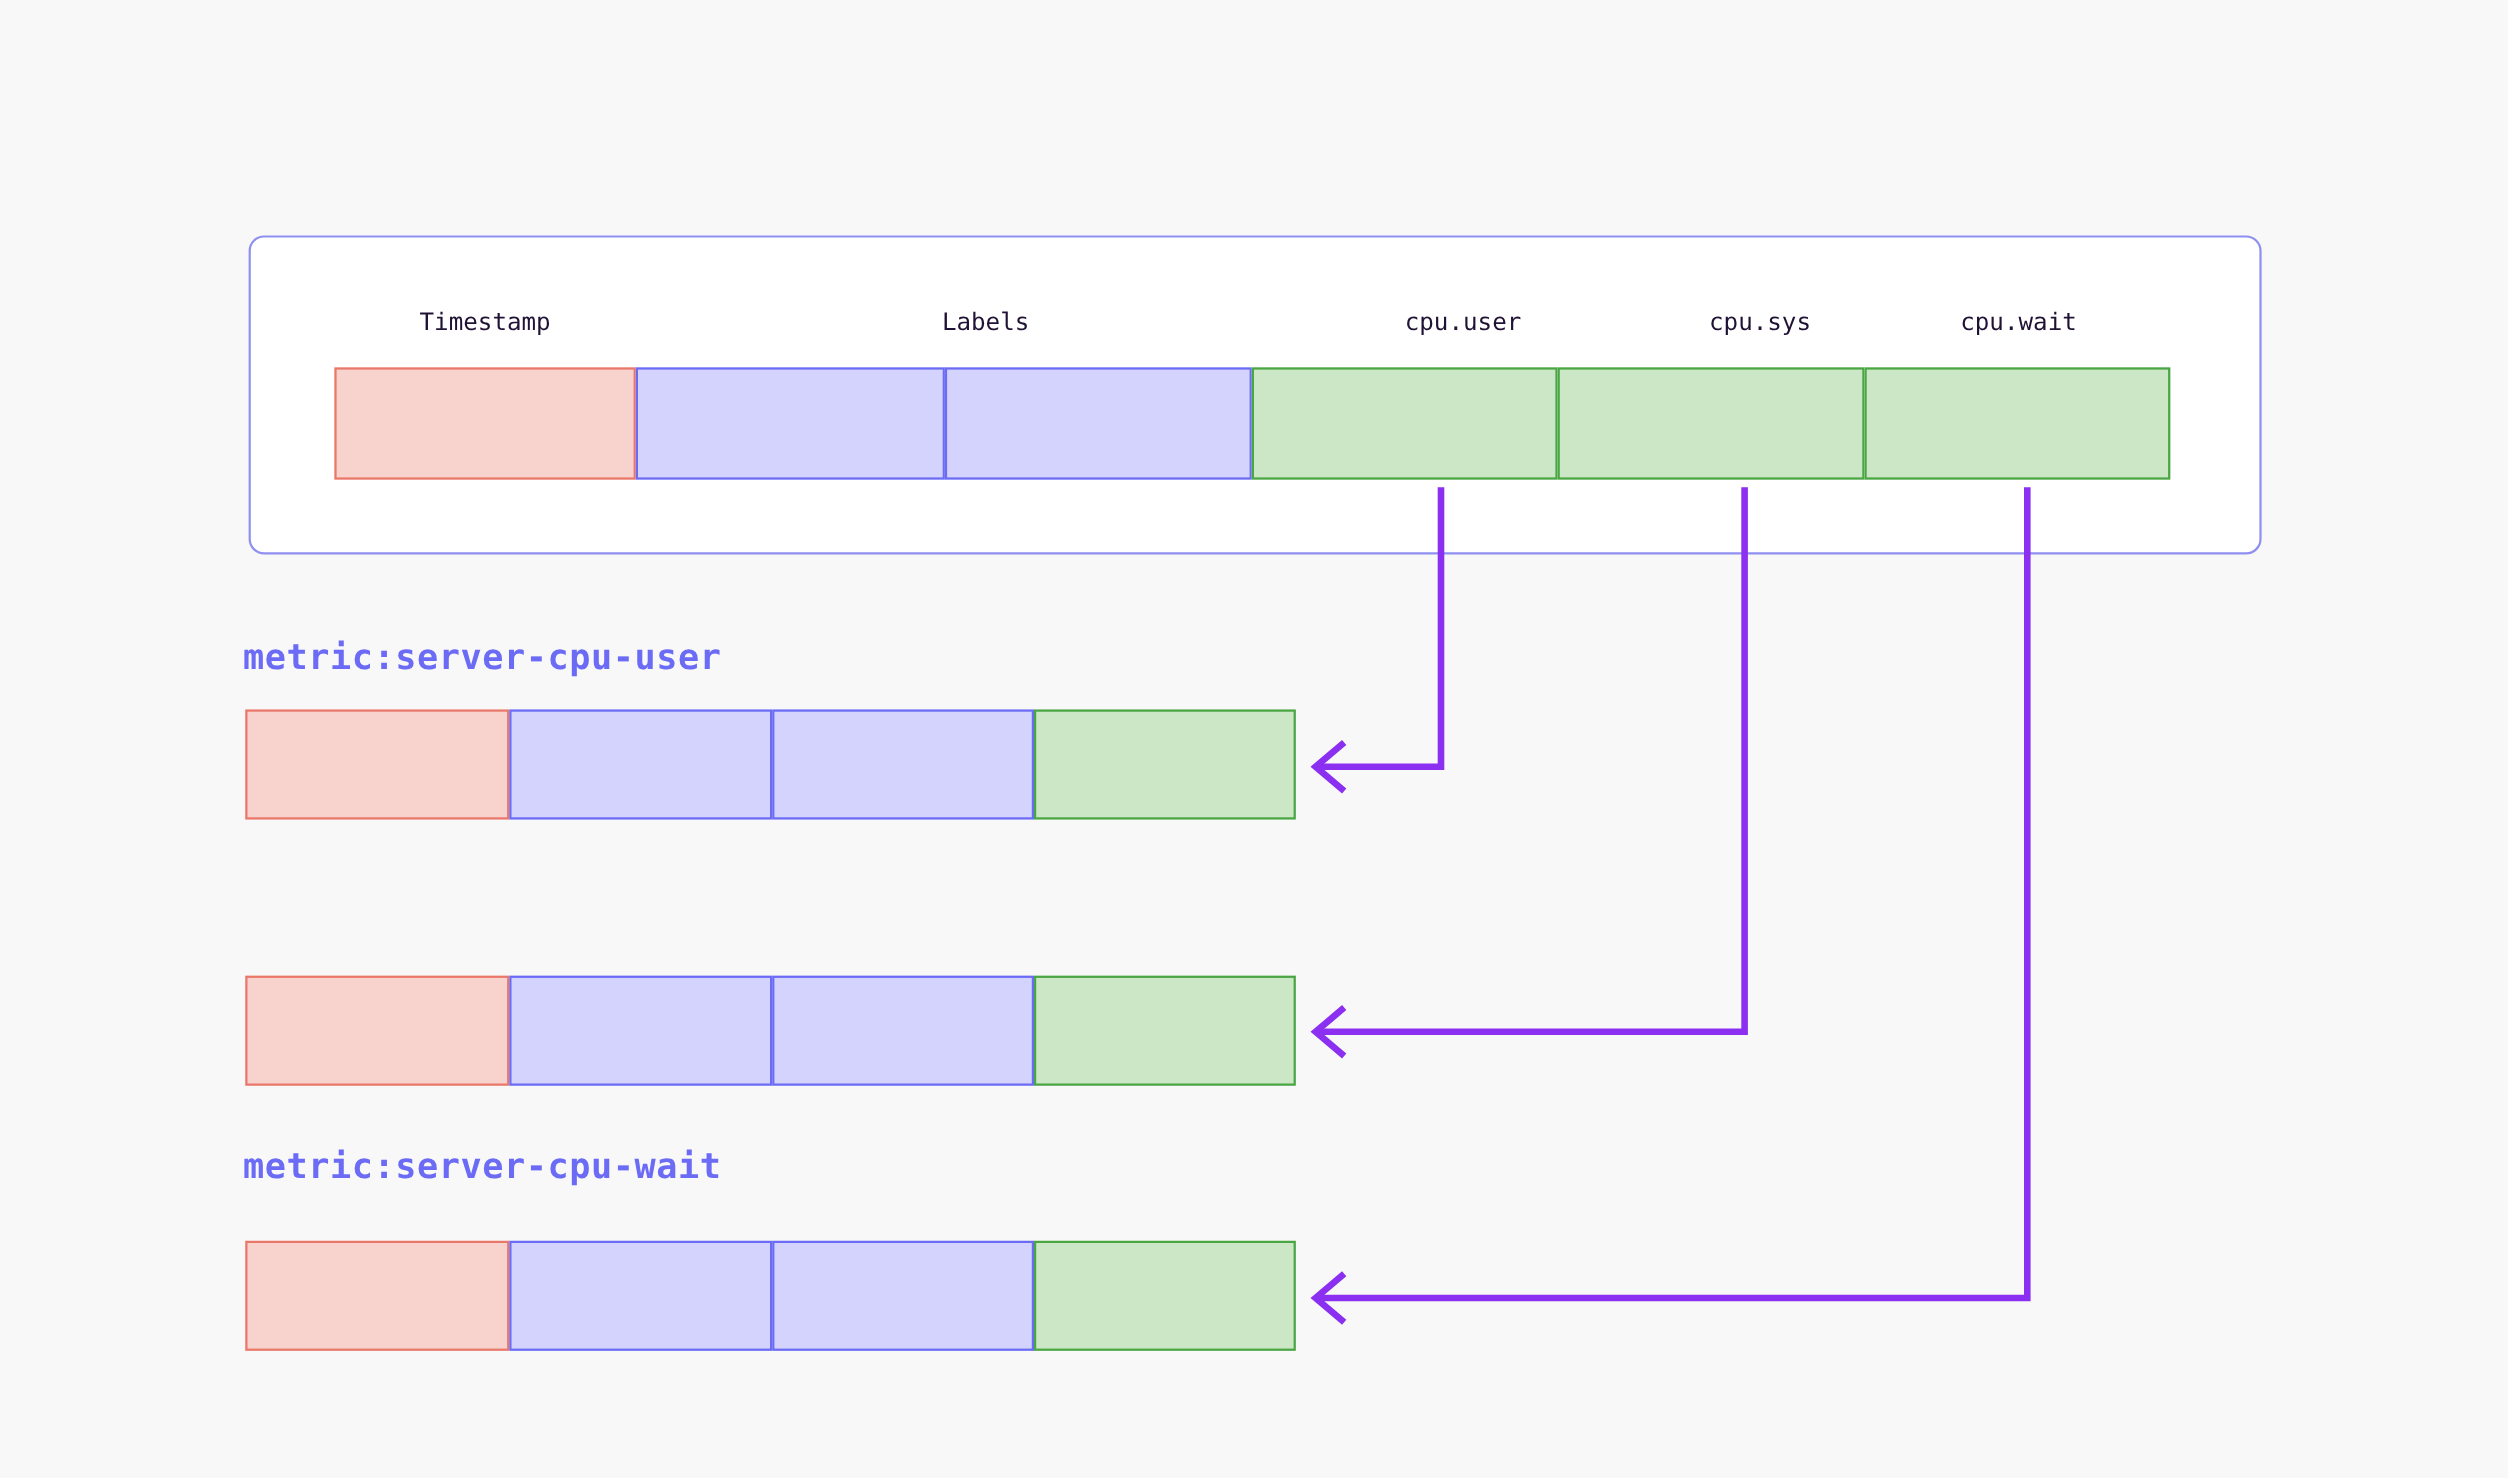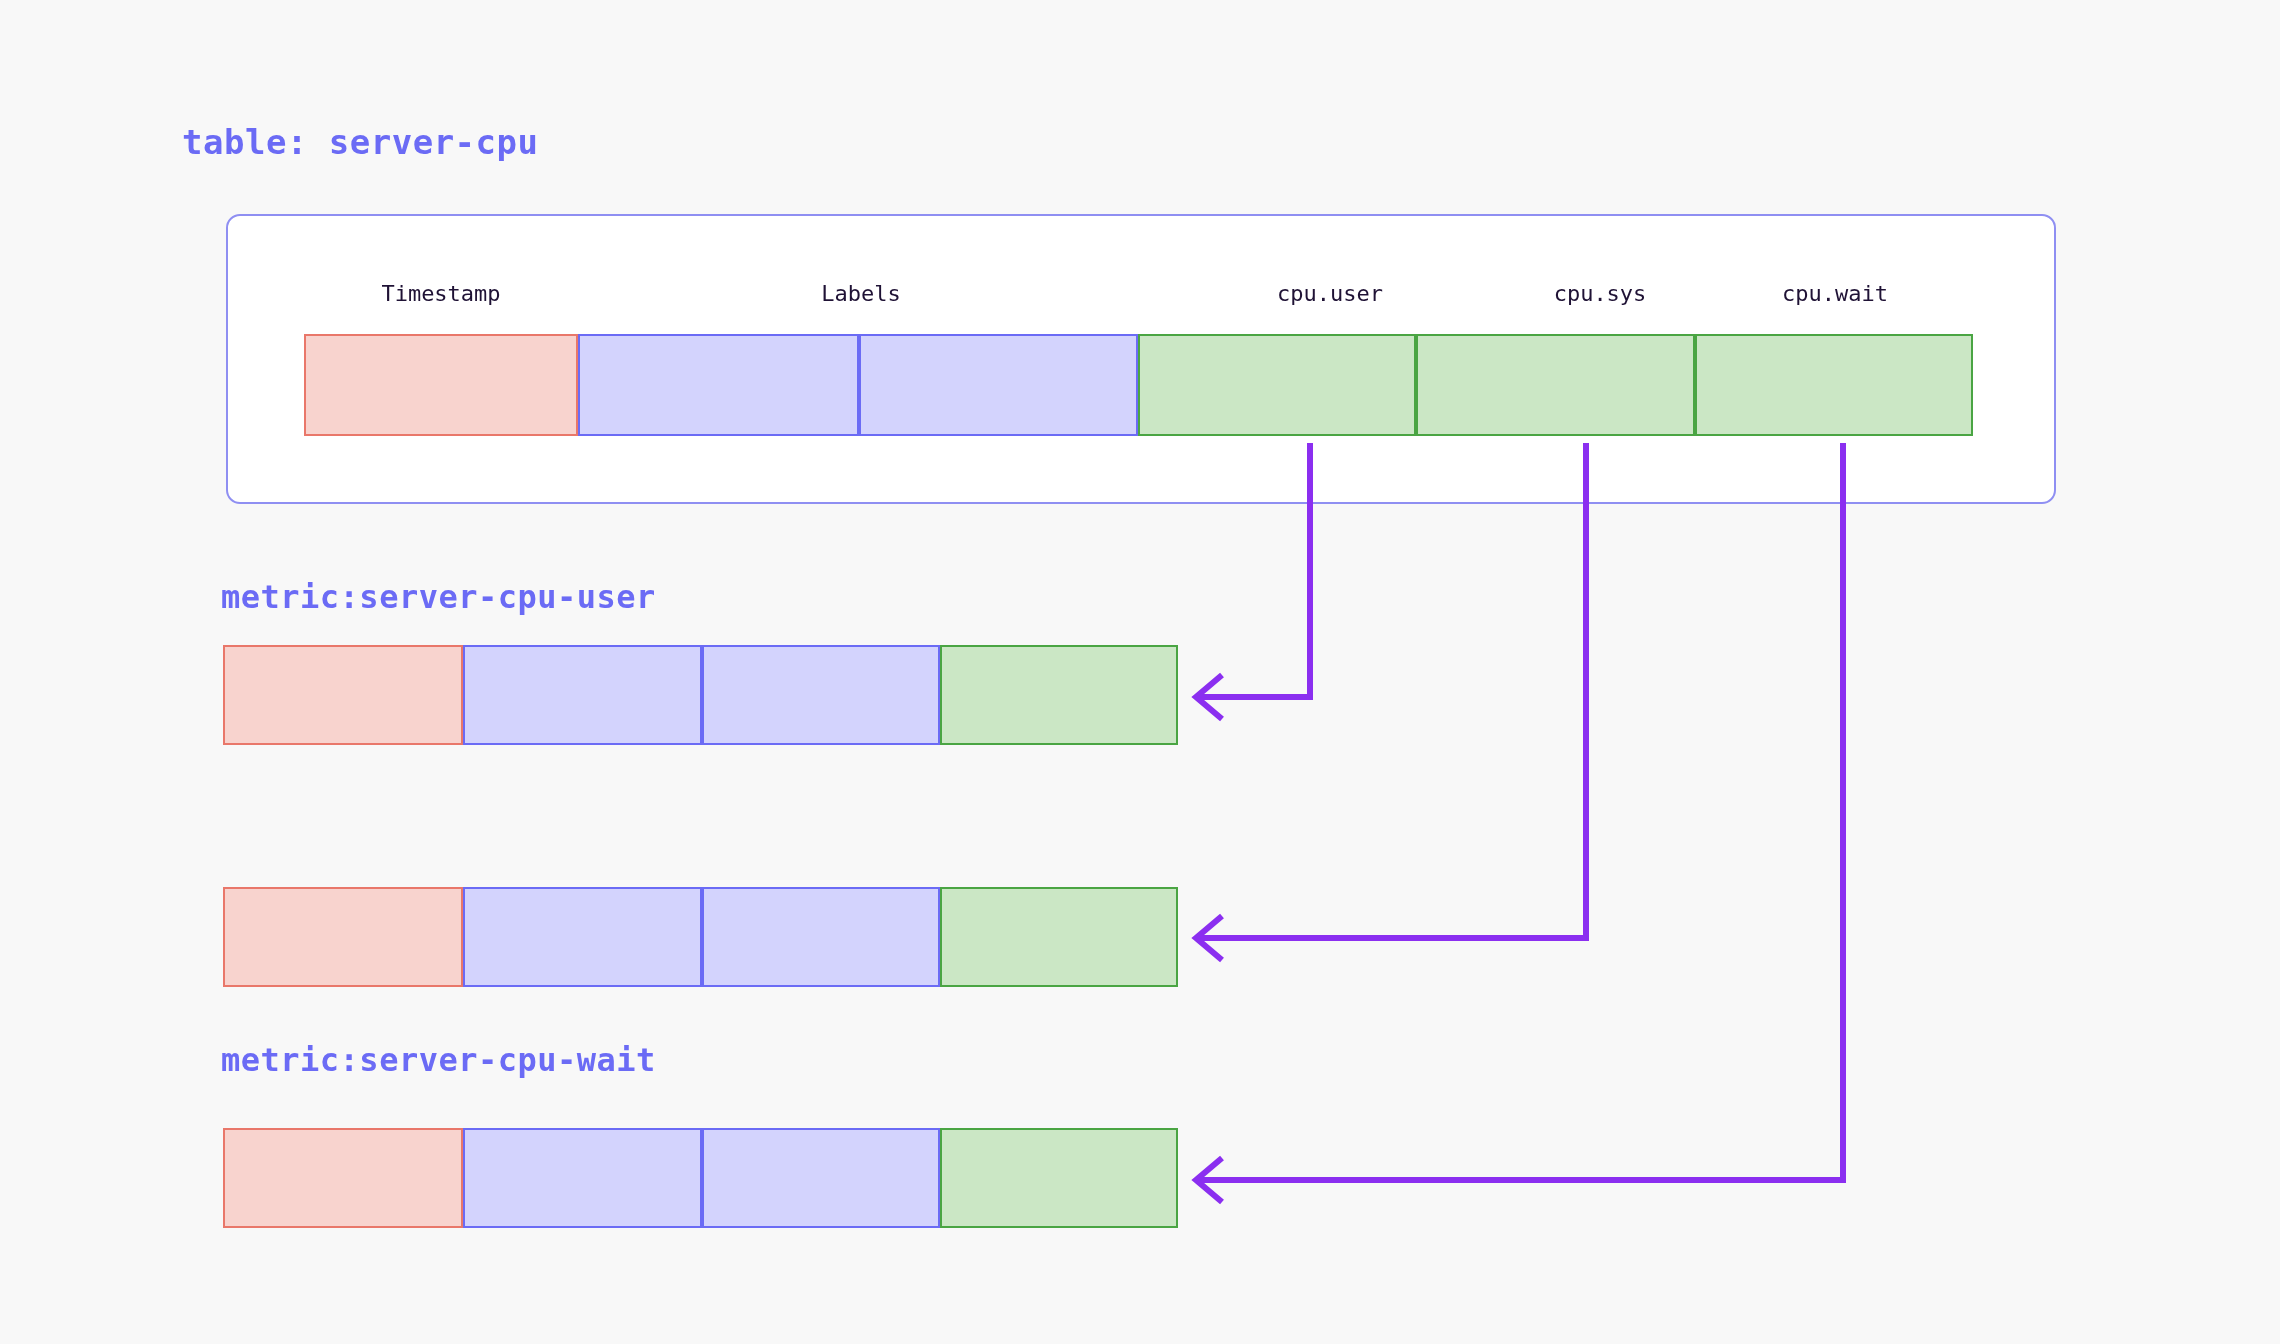"table: server-cpu" div.title-table { html: <div>table: server-cpu</div> -> none }
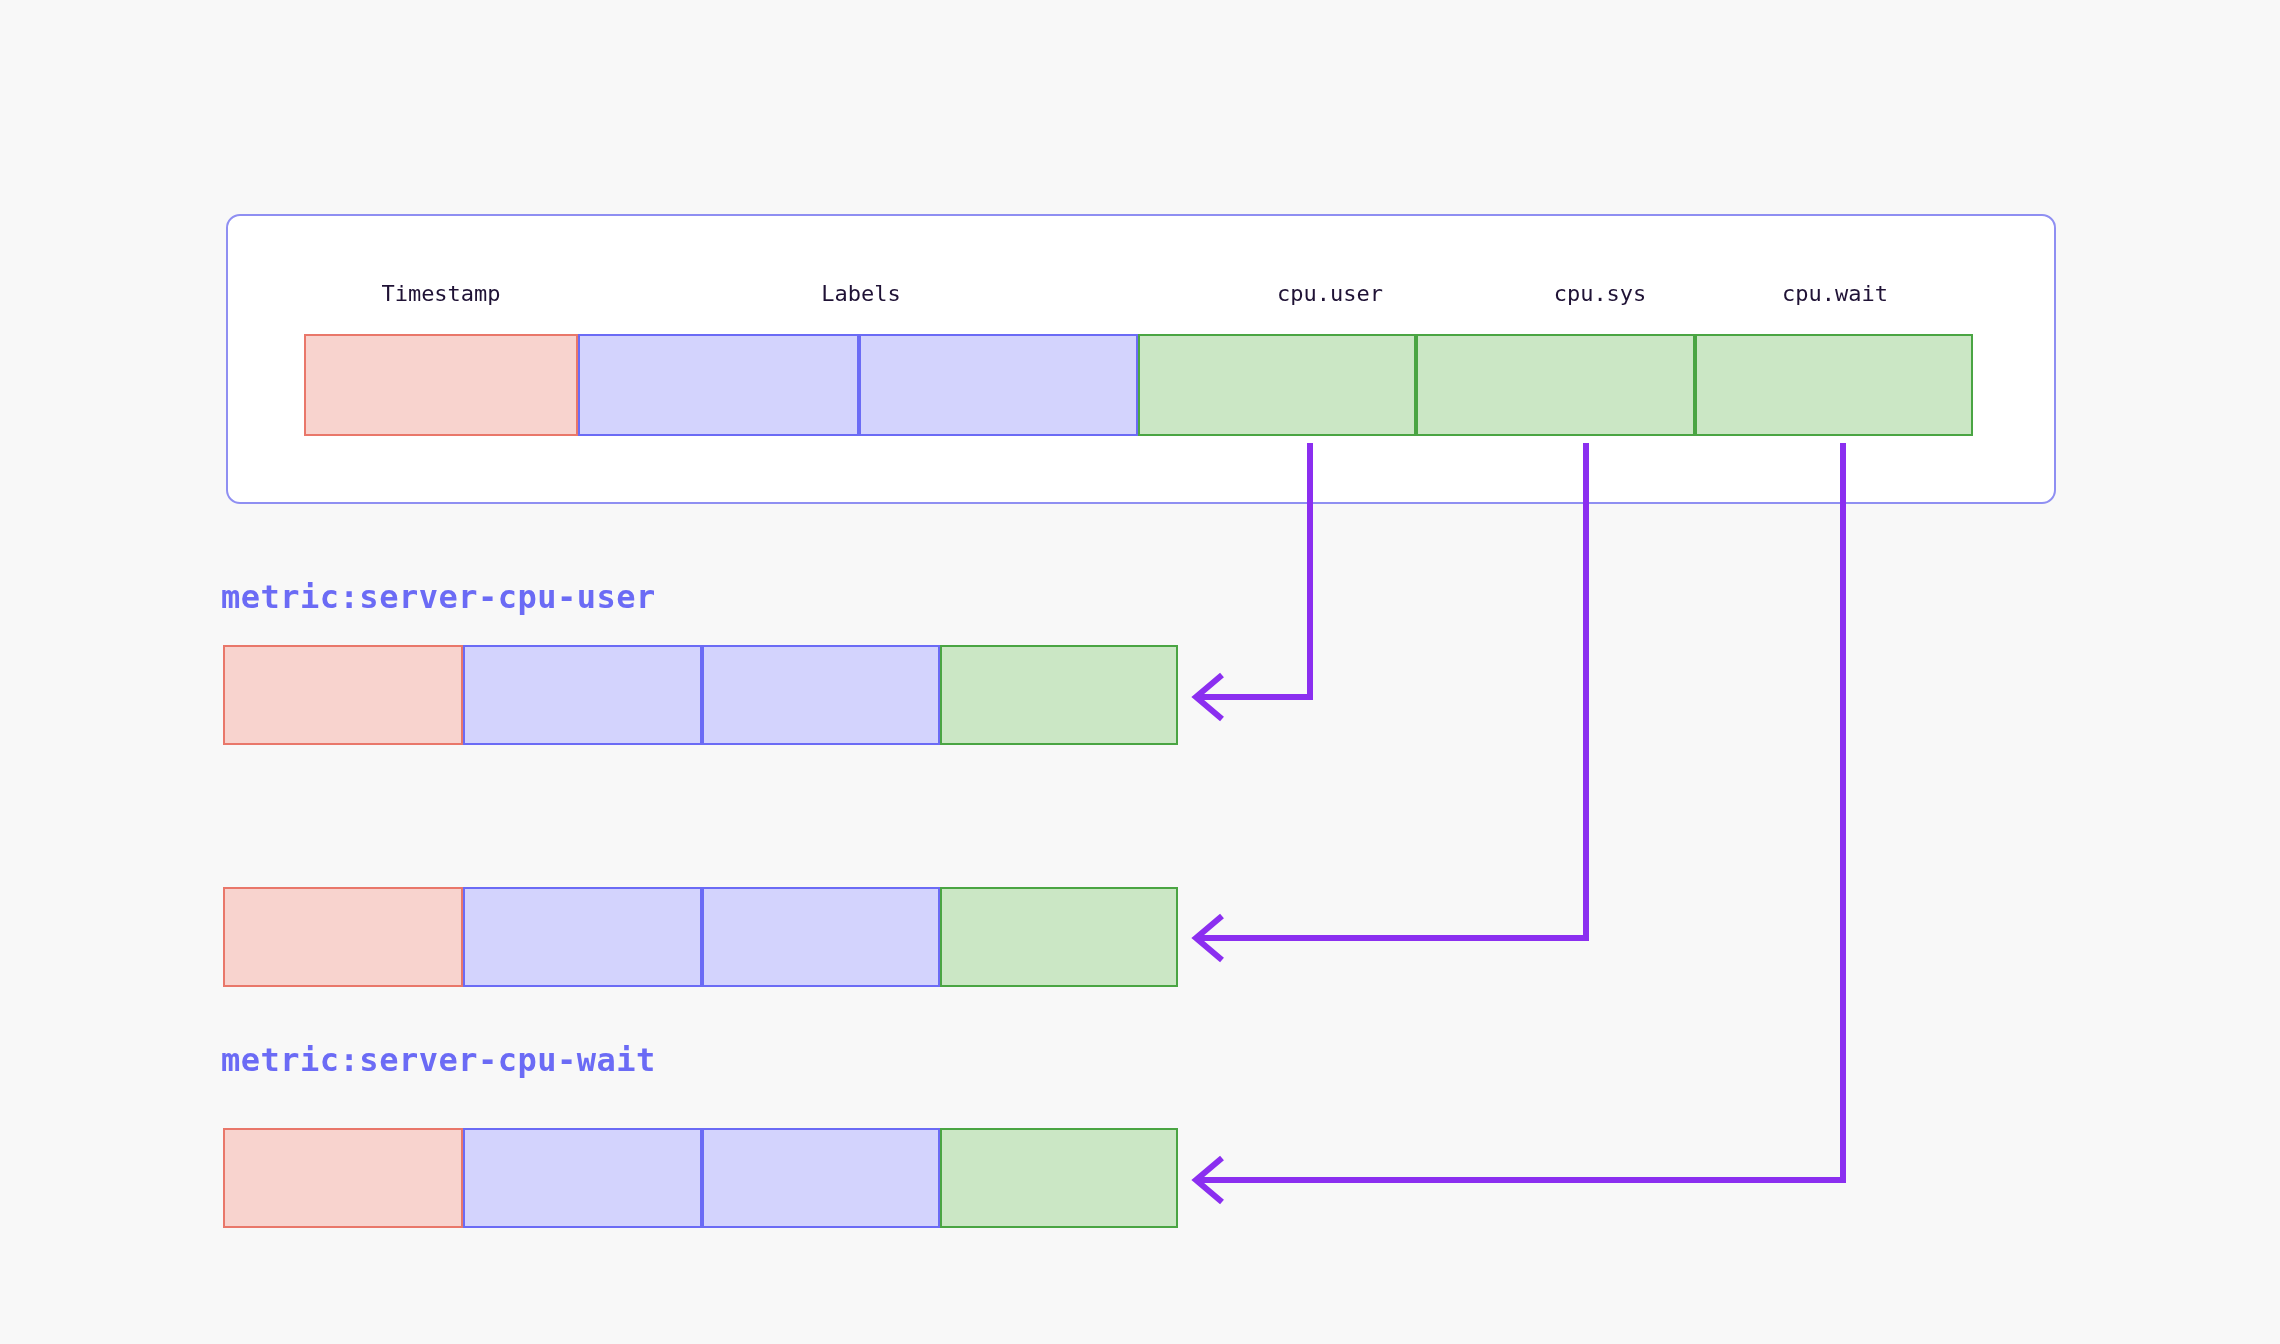"Labels" div.col-head { left: 711px -> 746px }
